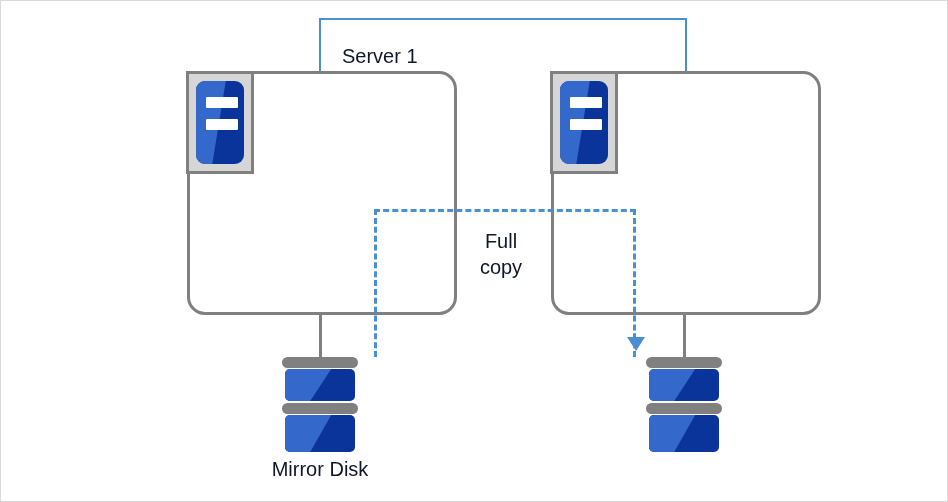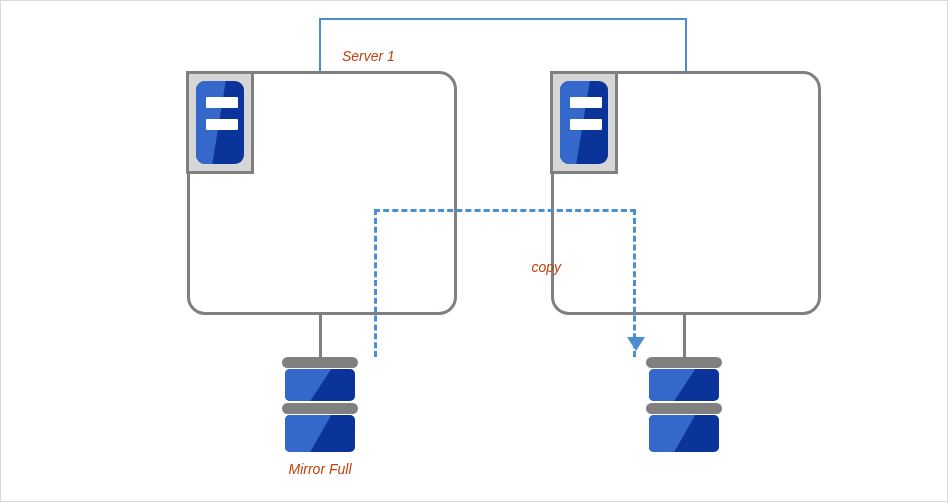"Server 1" .label { color: #c2410c -> #0f172a; font-size: 14px -> 20px; font-style: italic -> none }
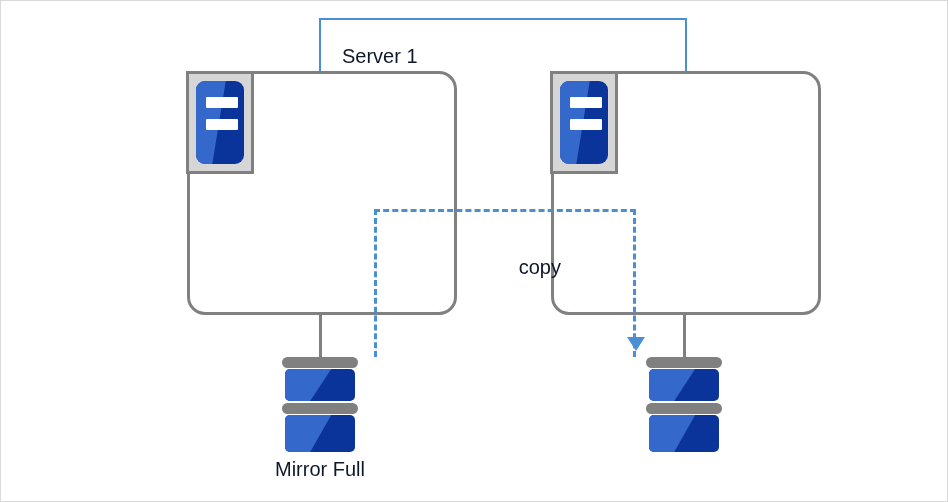"Full" div.label { html: none -> <div>Full</div> }
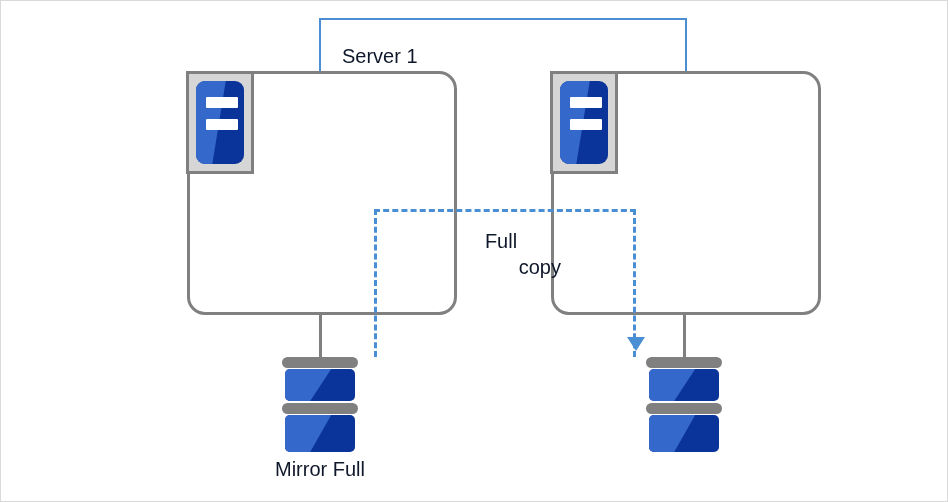"copy" div.label { text-align: right -> none }
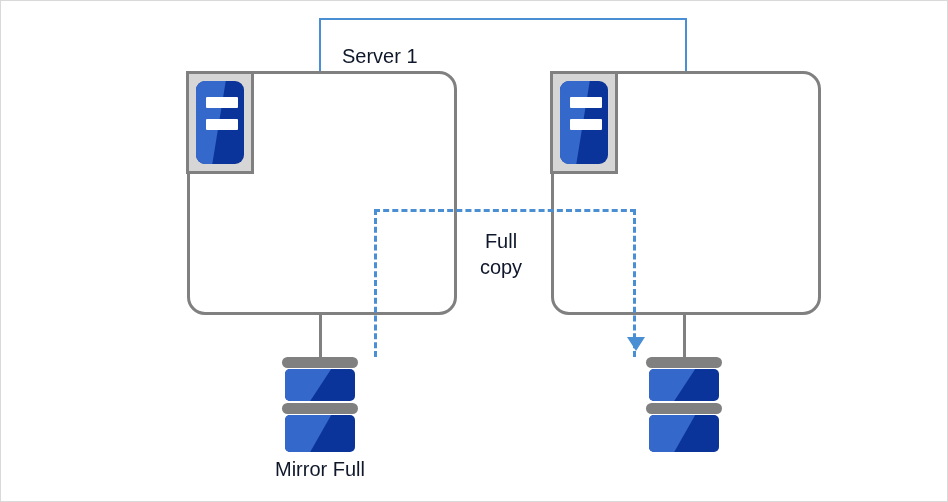"Mirror Full" div.label { text: Full -> Disk }
